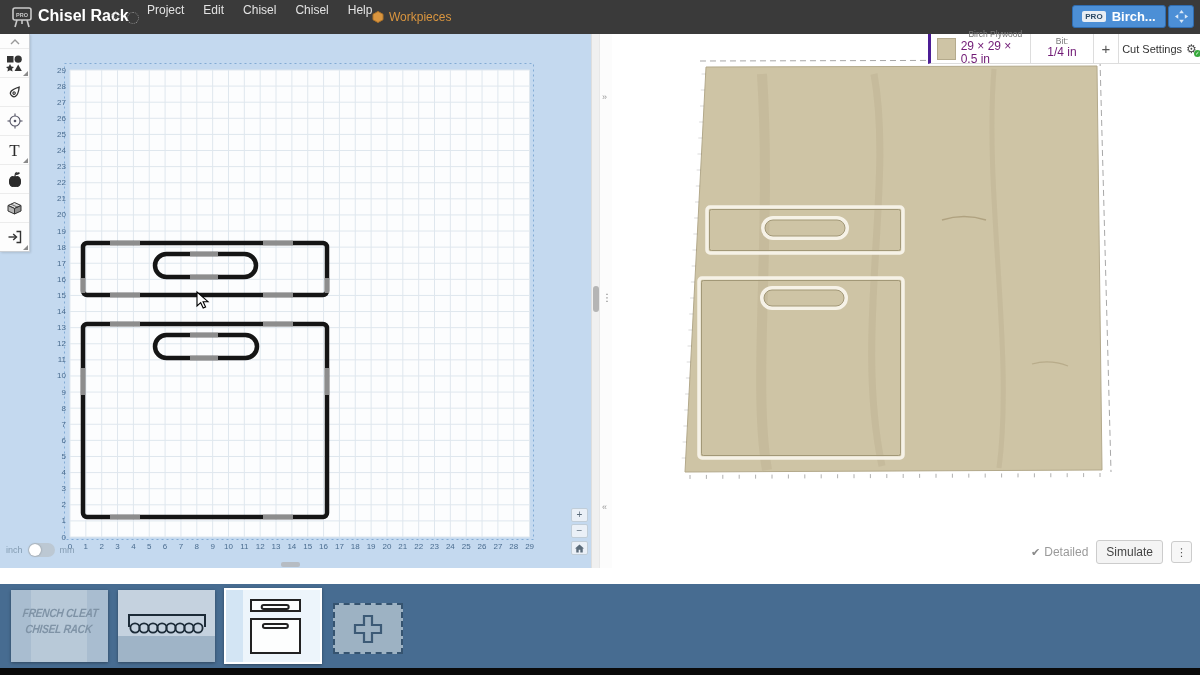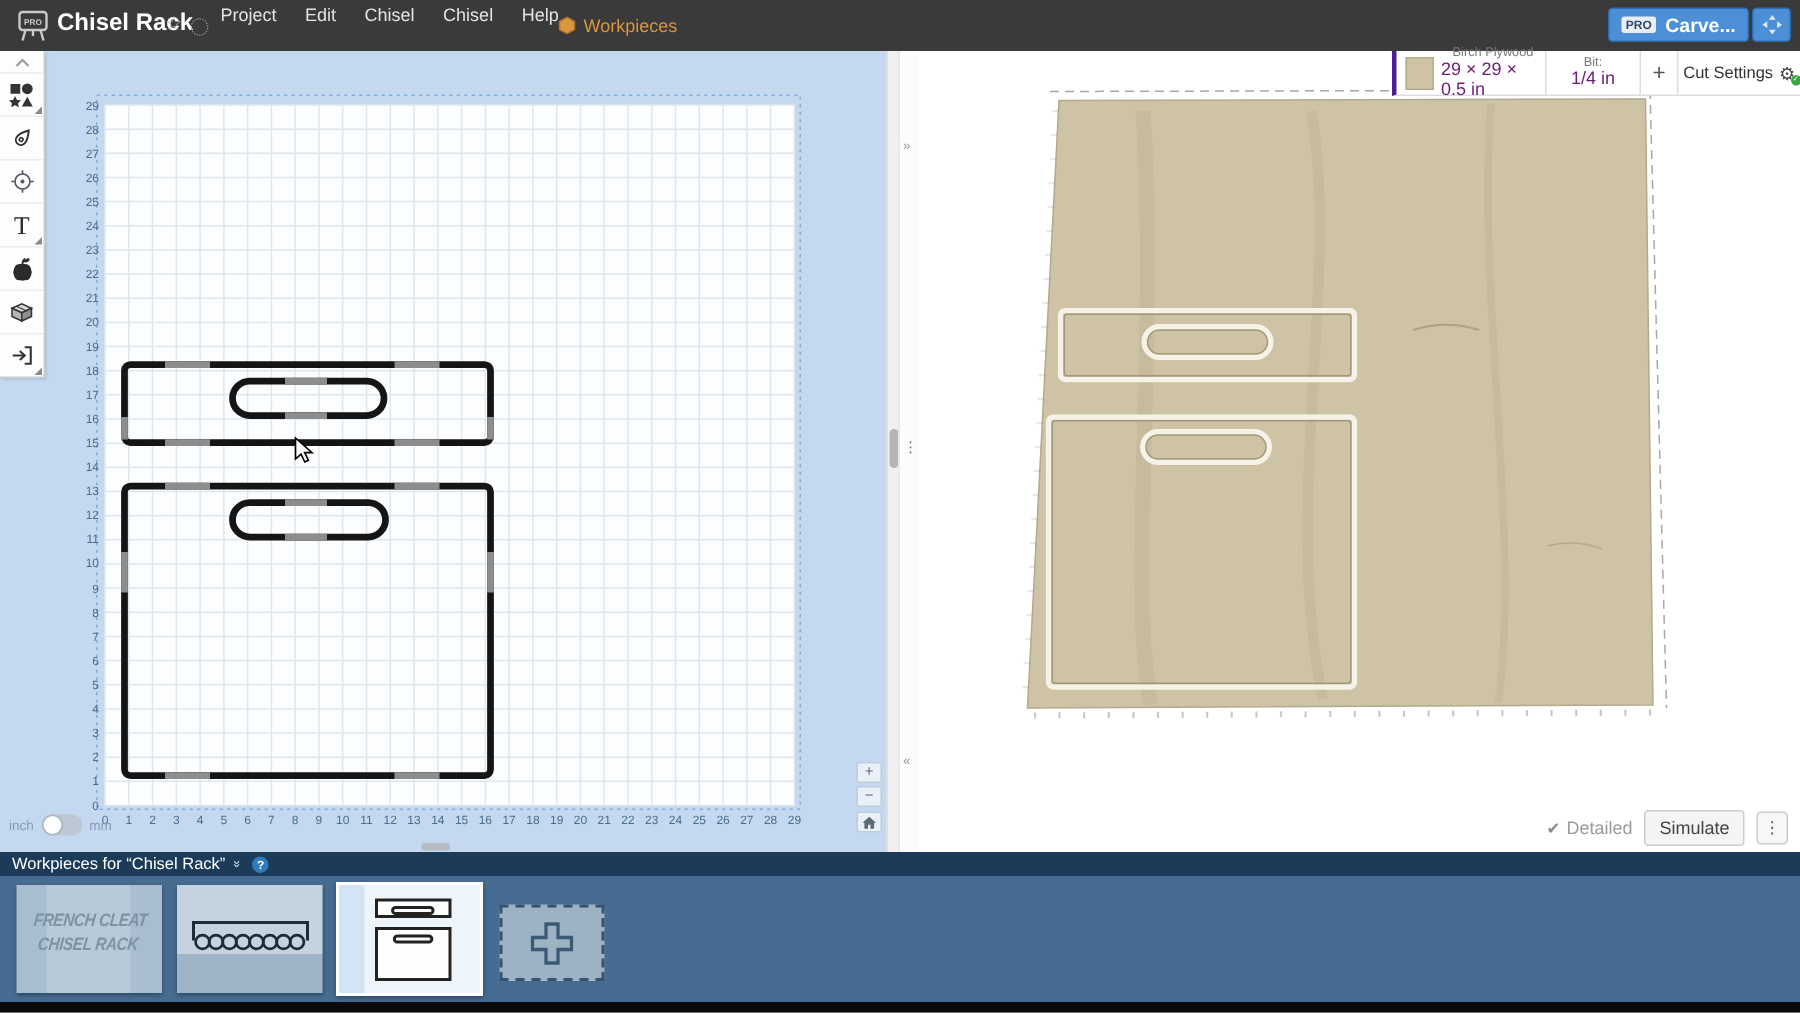"Carve..." span.carve-label { text: Carve -> Birch }
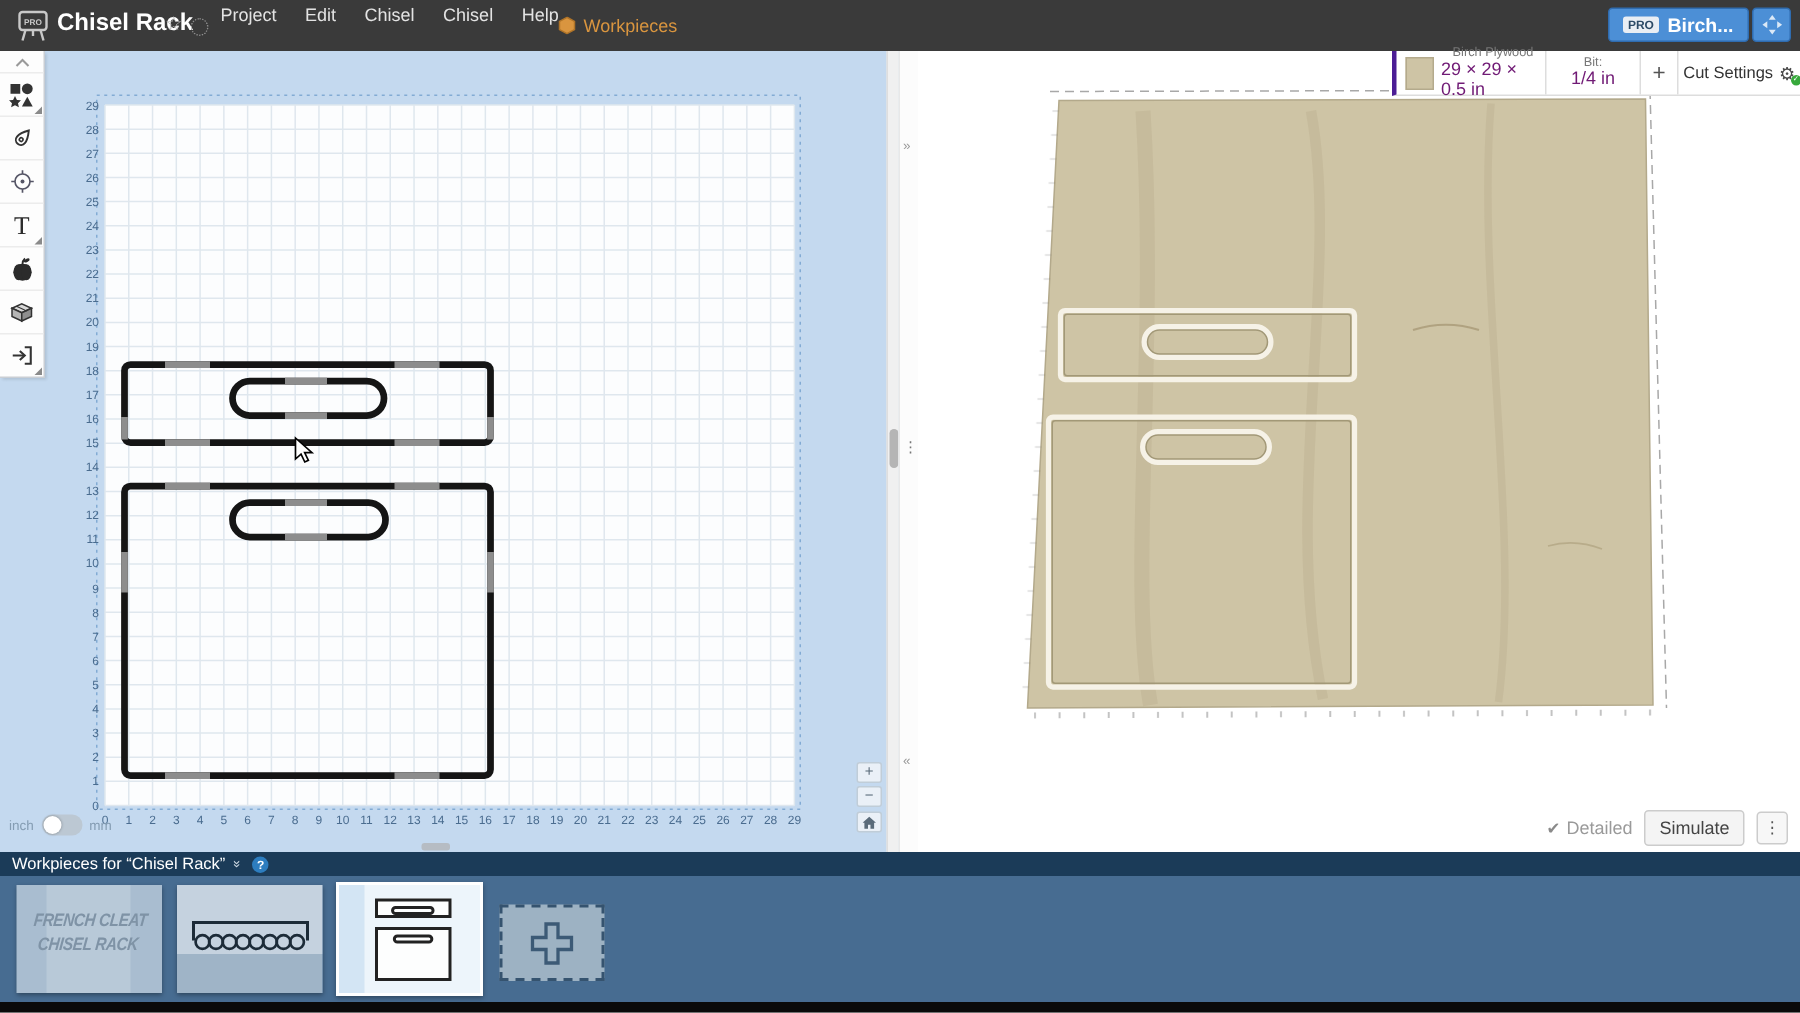"Workpieces for “Chisel Rack”" div.wp-header { html: <div> <span>Workpieces for “Chisel Rack”</span> <span>»</span> <span>?</span> </div> -> none }
